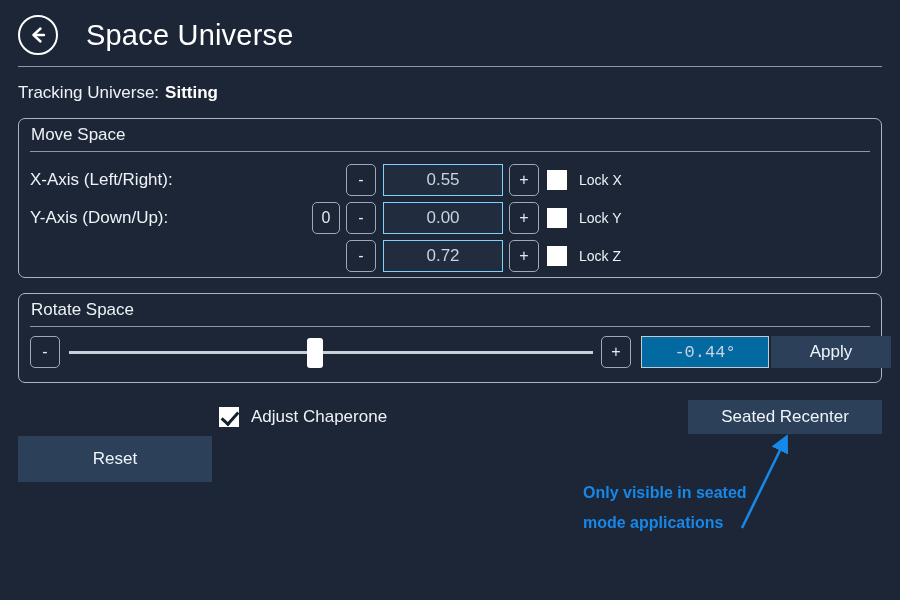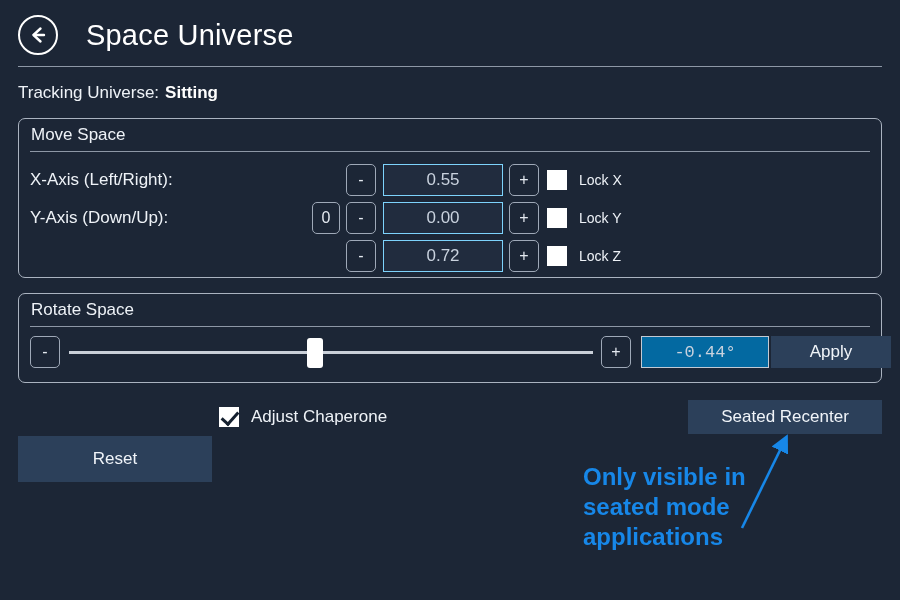"Only visible in seated mode" .annotation { font-size: 24px -> 16px; top: 462px -> 478px }
